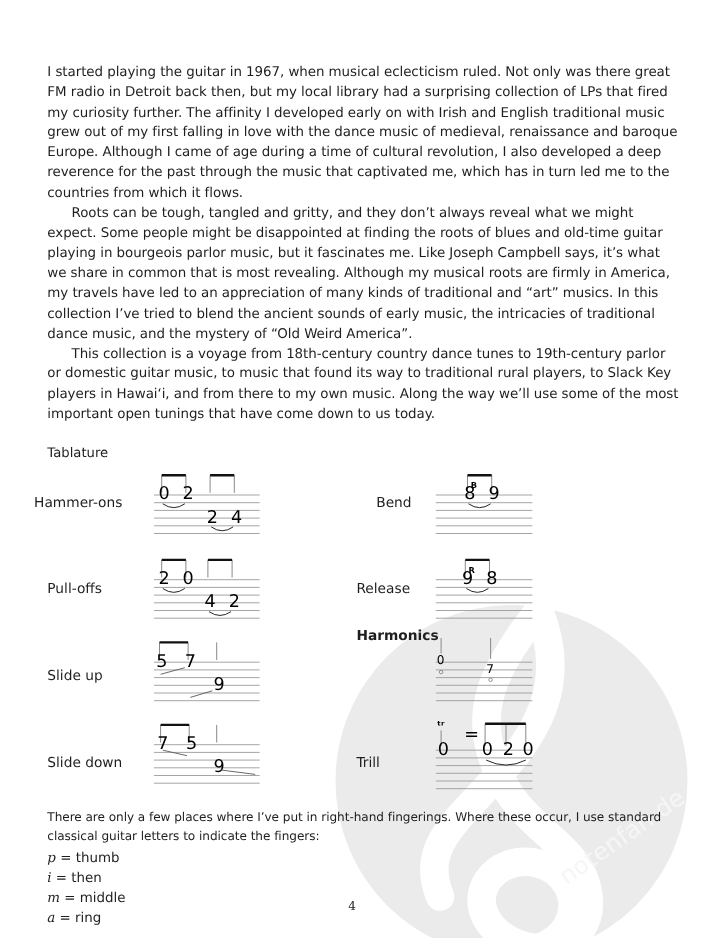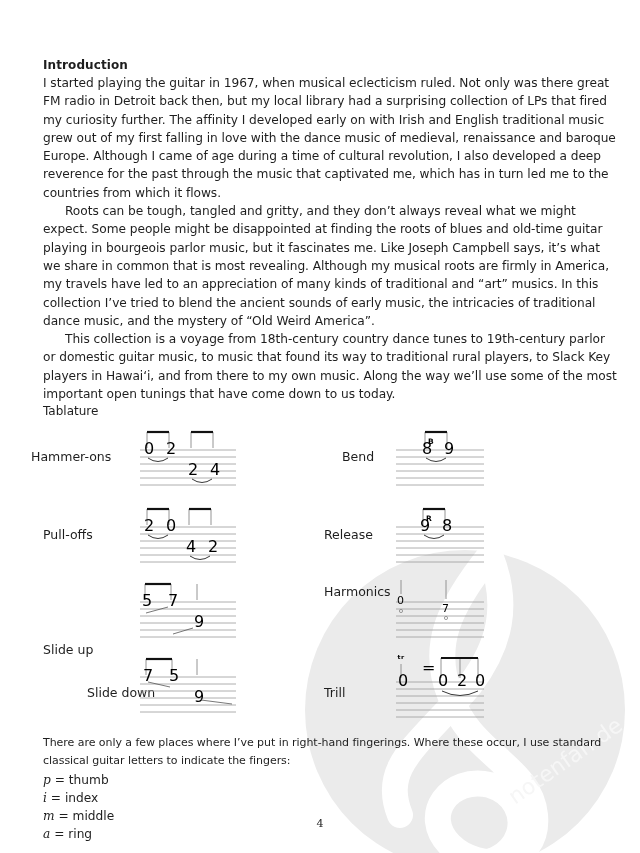"Introduction" p.heading { html: <p>Introduction</p> -> none }
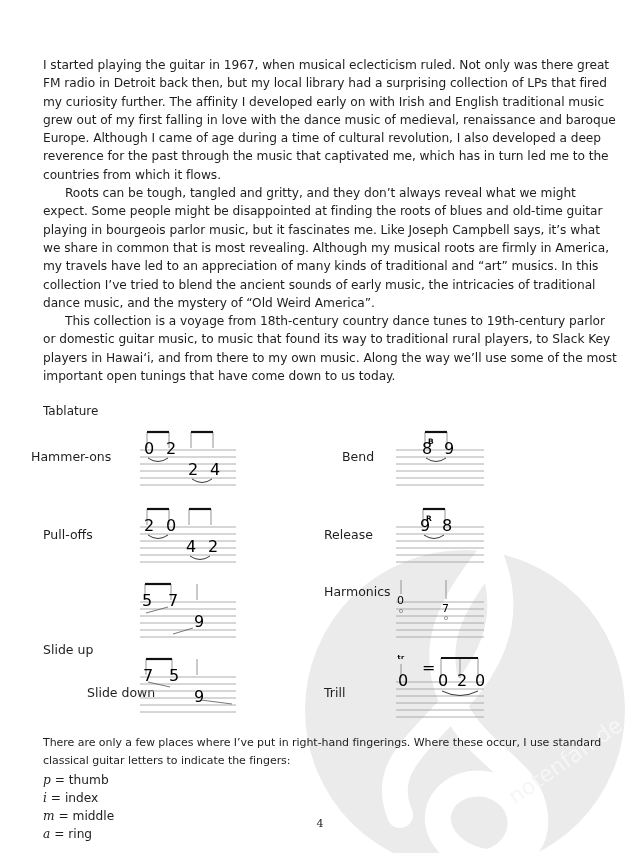"Harmonics" div.tab-label { font-weight: none -> bold; top: 584px -> 570px }
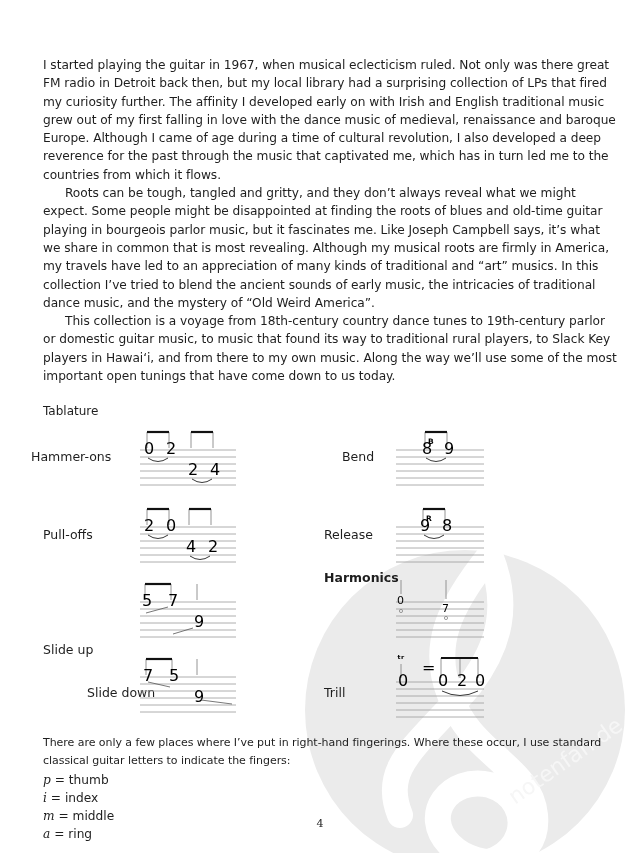"Slide up" div.tab-label { margin-top: 36px -> none }
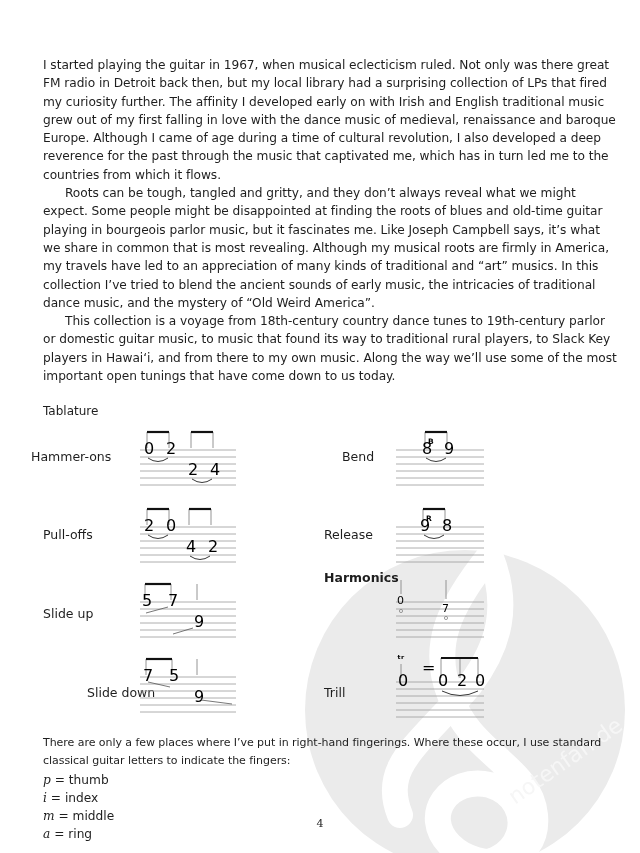"Slide down" div.tab-label { margin-left: 44px -> none }
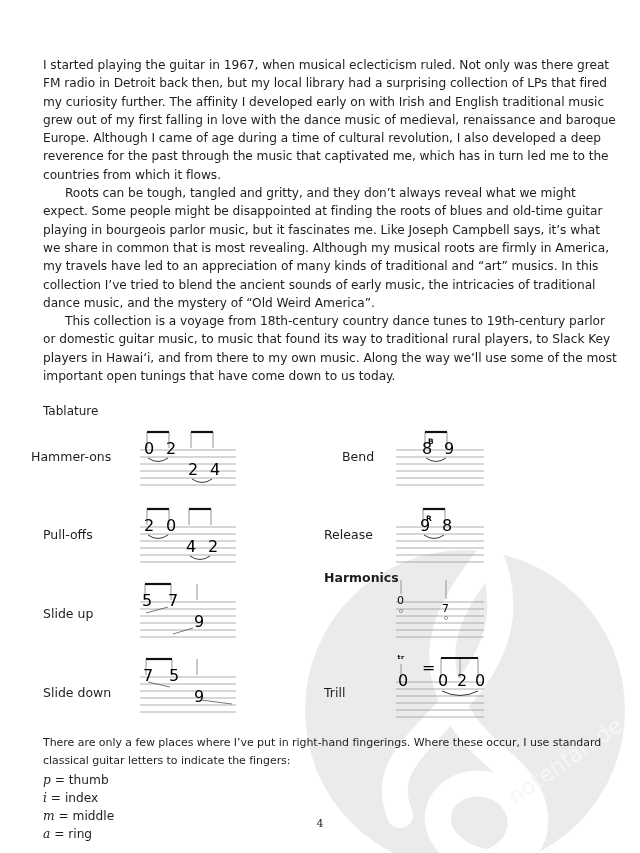"index" span { text: index -> then }
